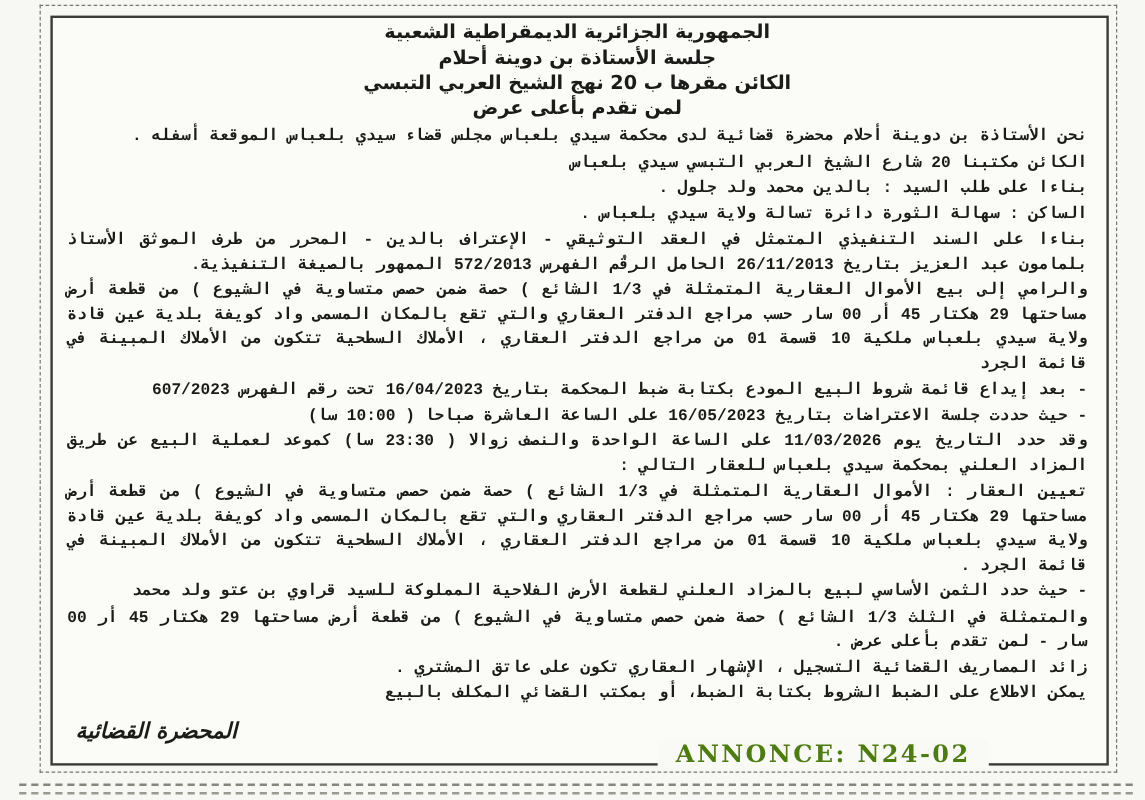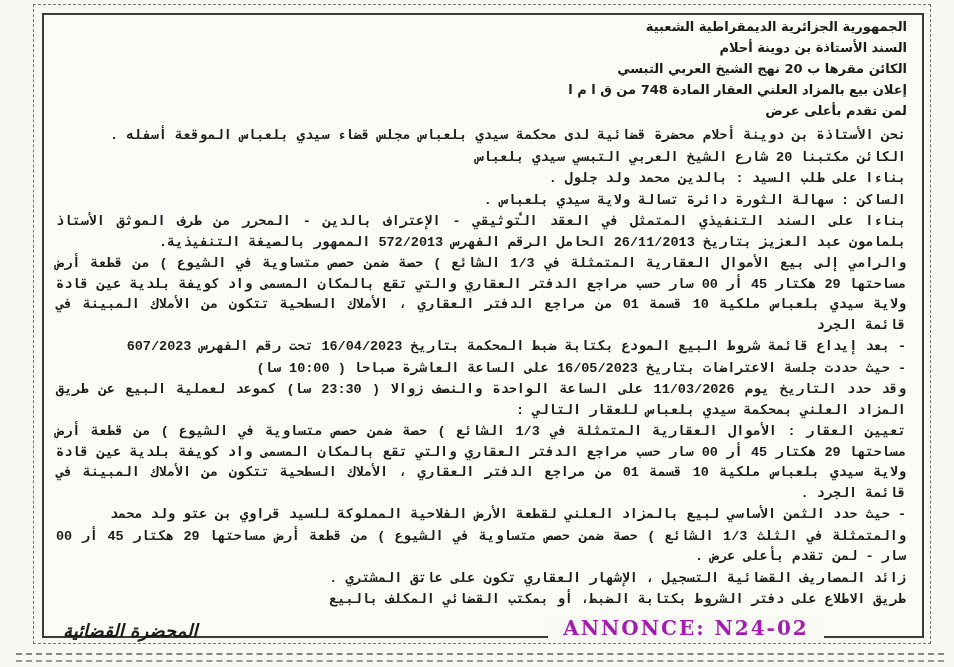"الجمهورية الجزائرية الديمقراطية الشعبية" .doc-header { font-size: 13px -> 16px; text-align: right -> center }
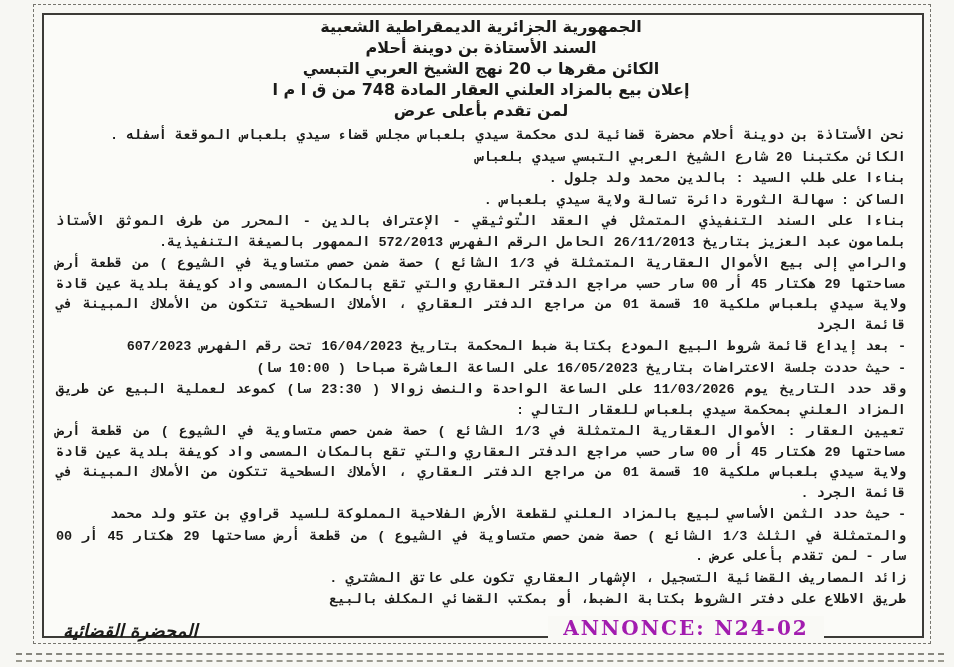"السند الأستاذة بن دوينة أحلام" div.h-line { text: السند -> جلسة }
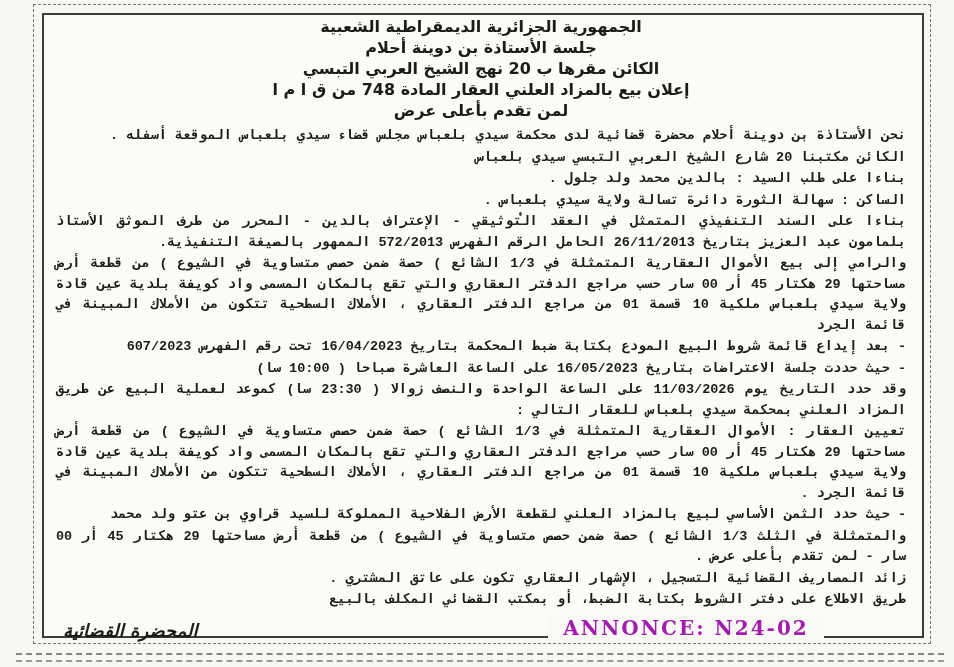"إعلان بيع بالمزاد العلني العقار" div.h-line { html: <div>إعلان بيع بالمزاد العلني العقار المادة 748 من ق ا م ا</div> -> none }
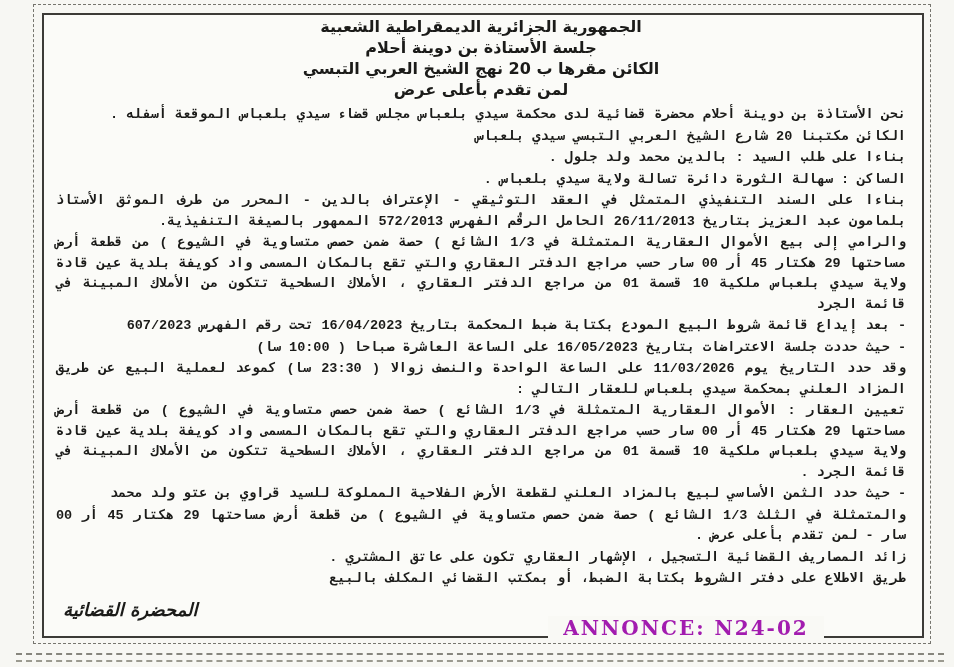"طريق الاطلاع على دفتر الشروط" p { text: طريق الاطلاع على دفتر -> يمكن الاطلاع على الضبط }
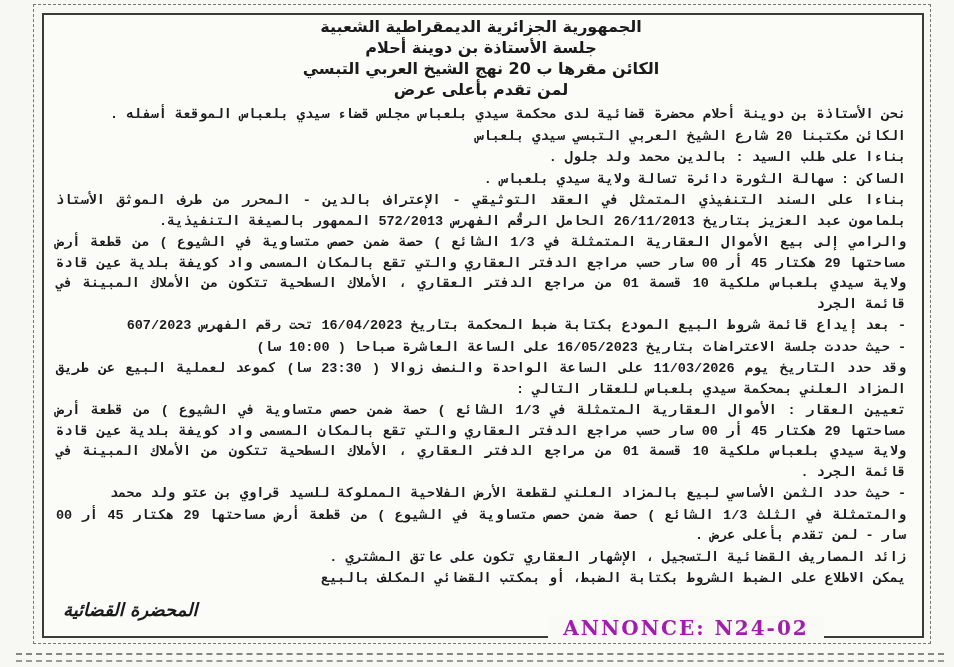"ANNONCE: N24-02" .annonce { color: #a21caf -> #4d7c0f }
